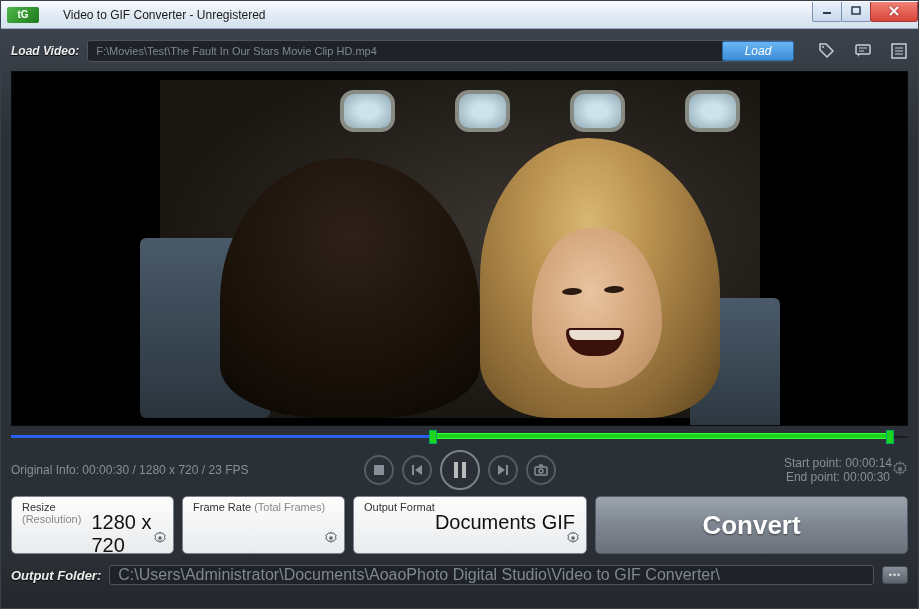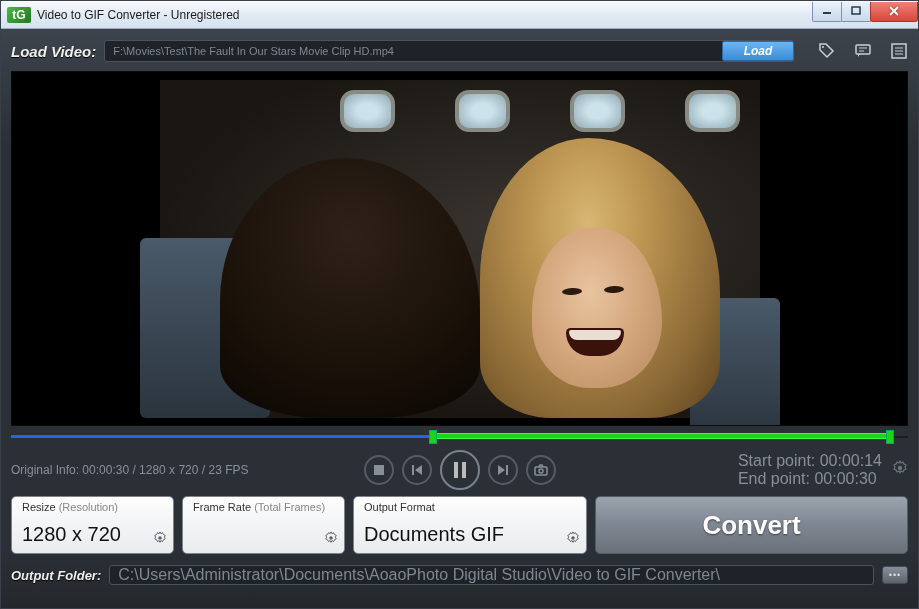"tG" .titlebar .app-icon { font-size: 12px -> 10px; margin-right: 6px -> 24px; width: 24px -> 32px }
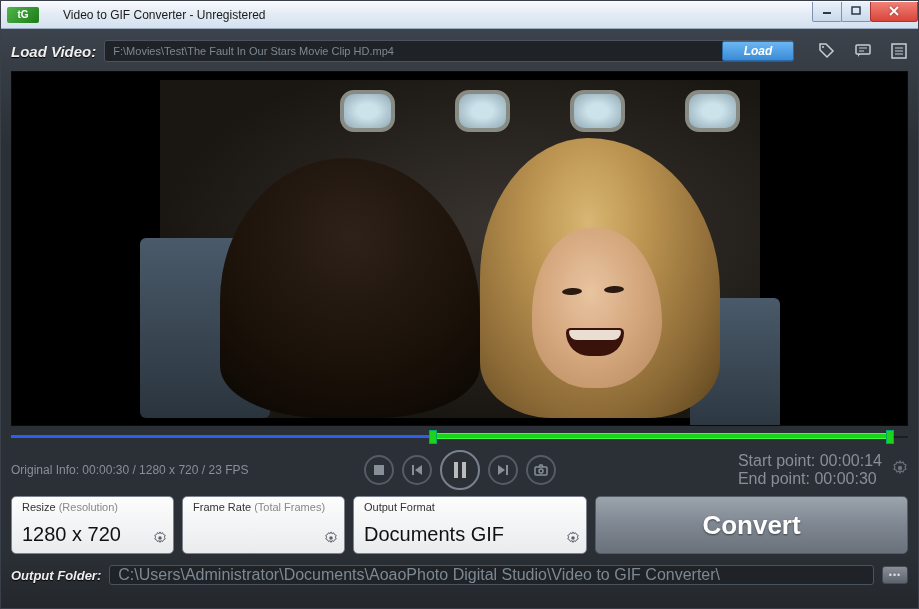"Load Video:" .label-big { font-size: 15px -> 12px }
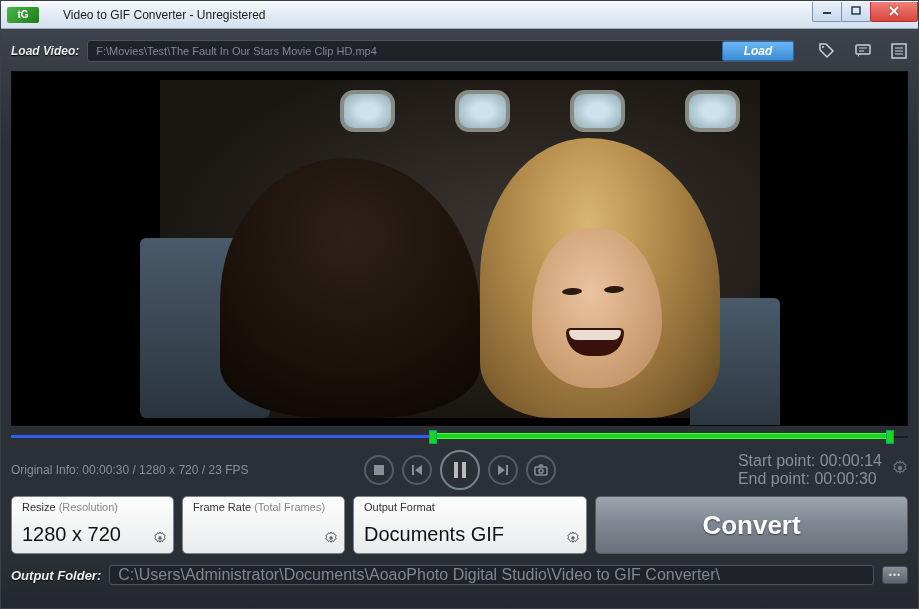"Load" .btn-load { font-weight: bold -> normal }
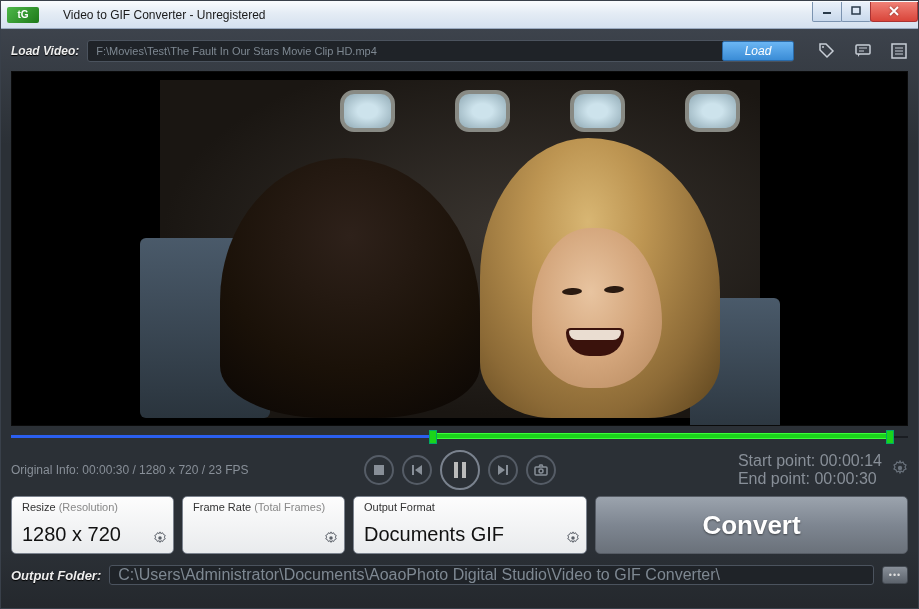"Start point: 00:00:14" .right-info { font-size: 16px -> 12px; gap: 10px -> none; text-align: left -> center }
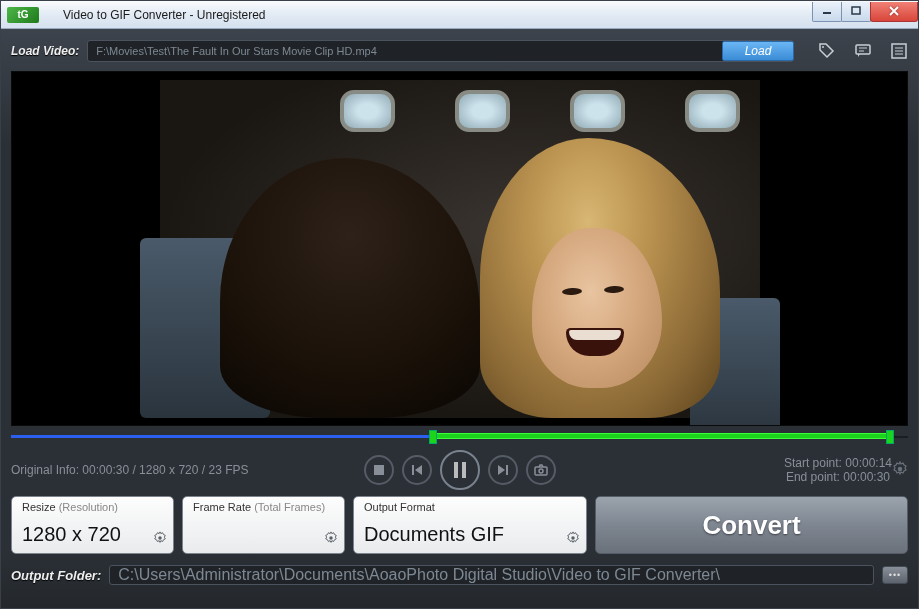"Resize (Resolution)" .card { flex-direction: column -> row }
